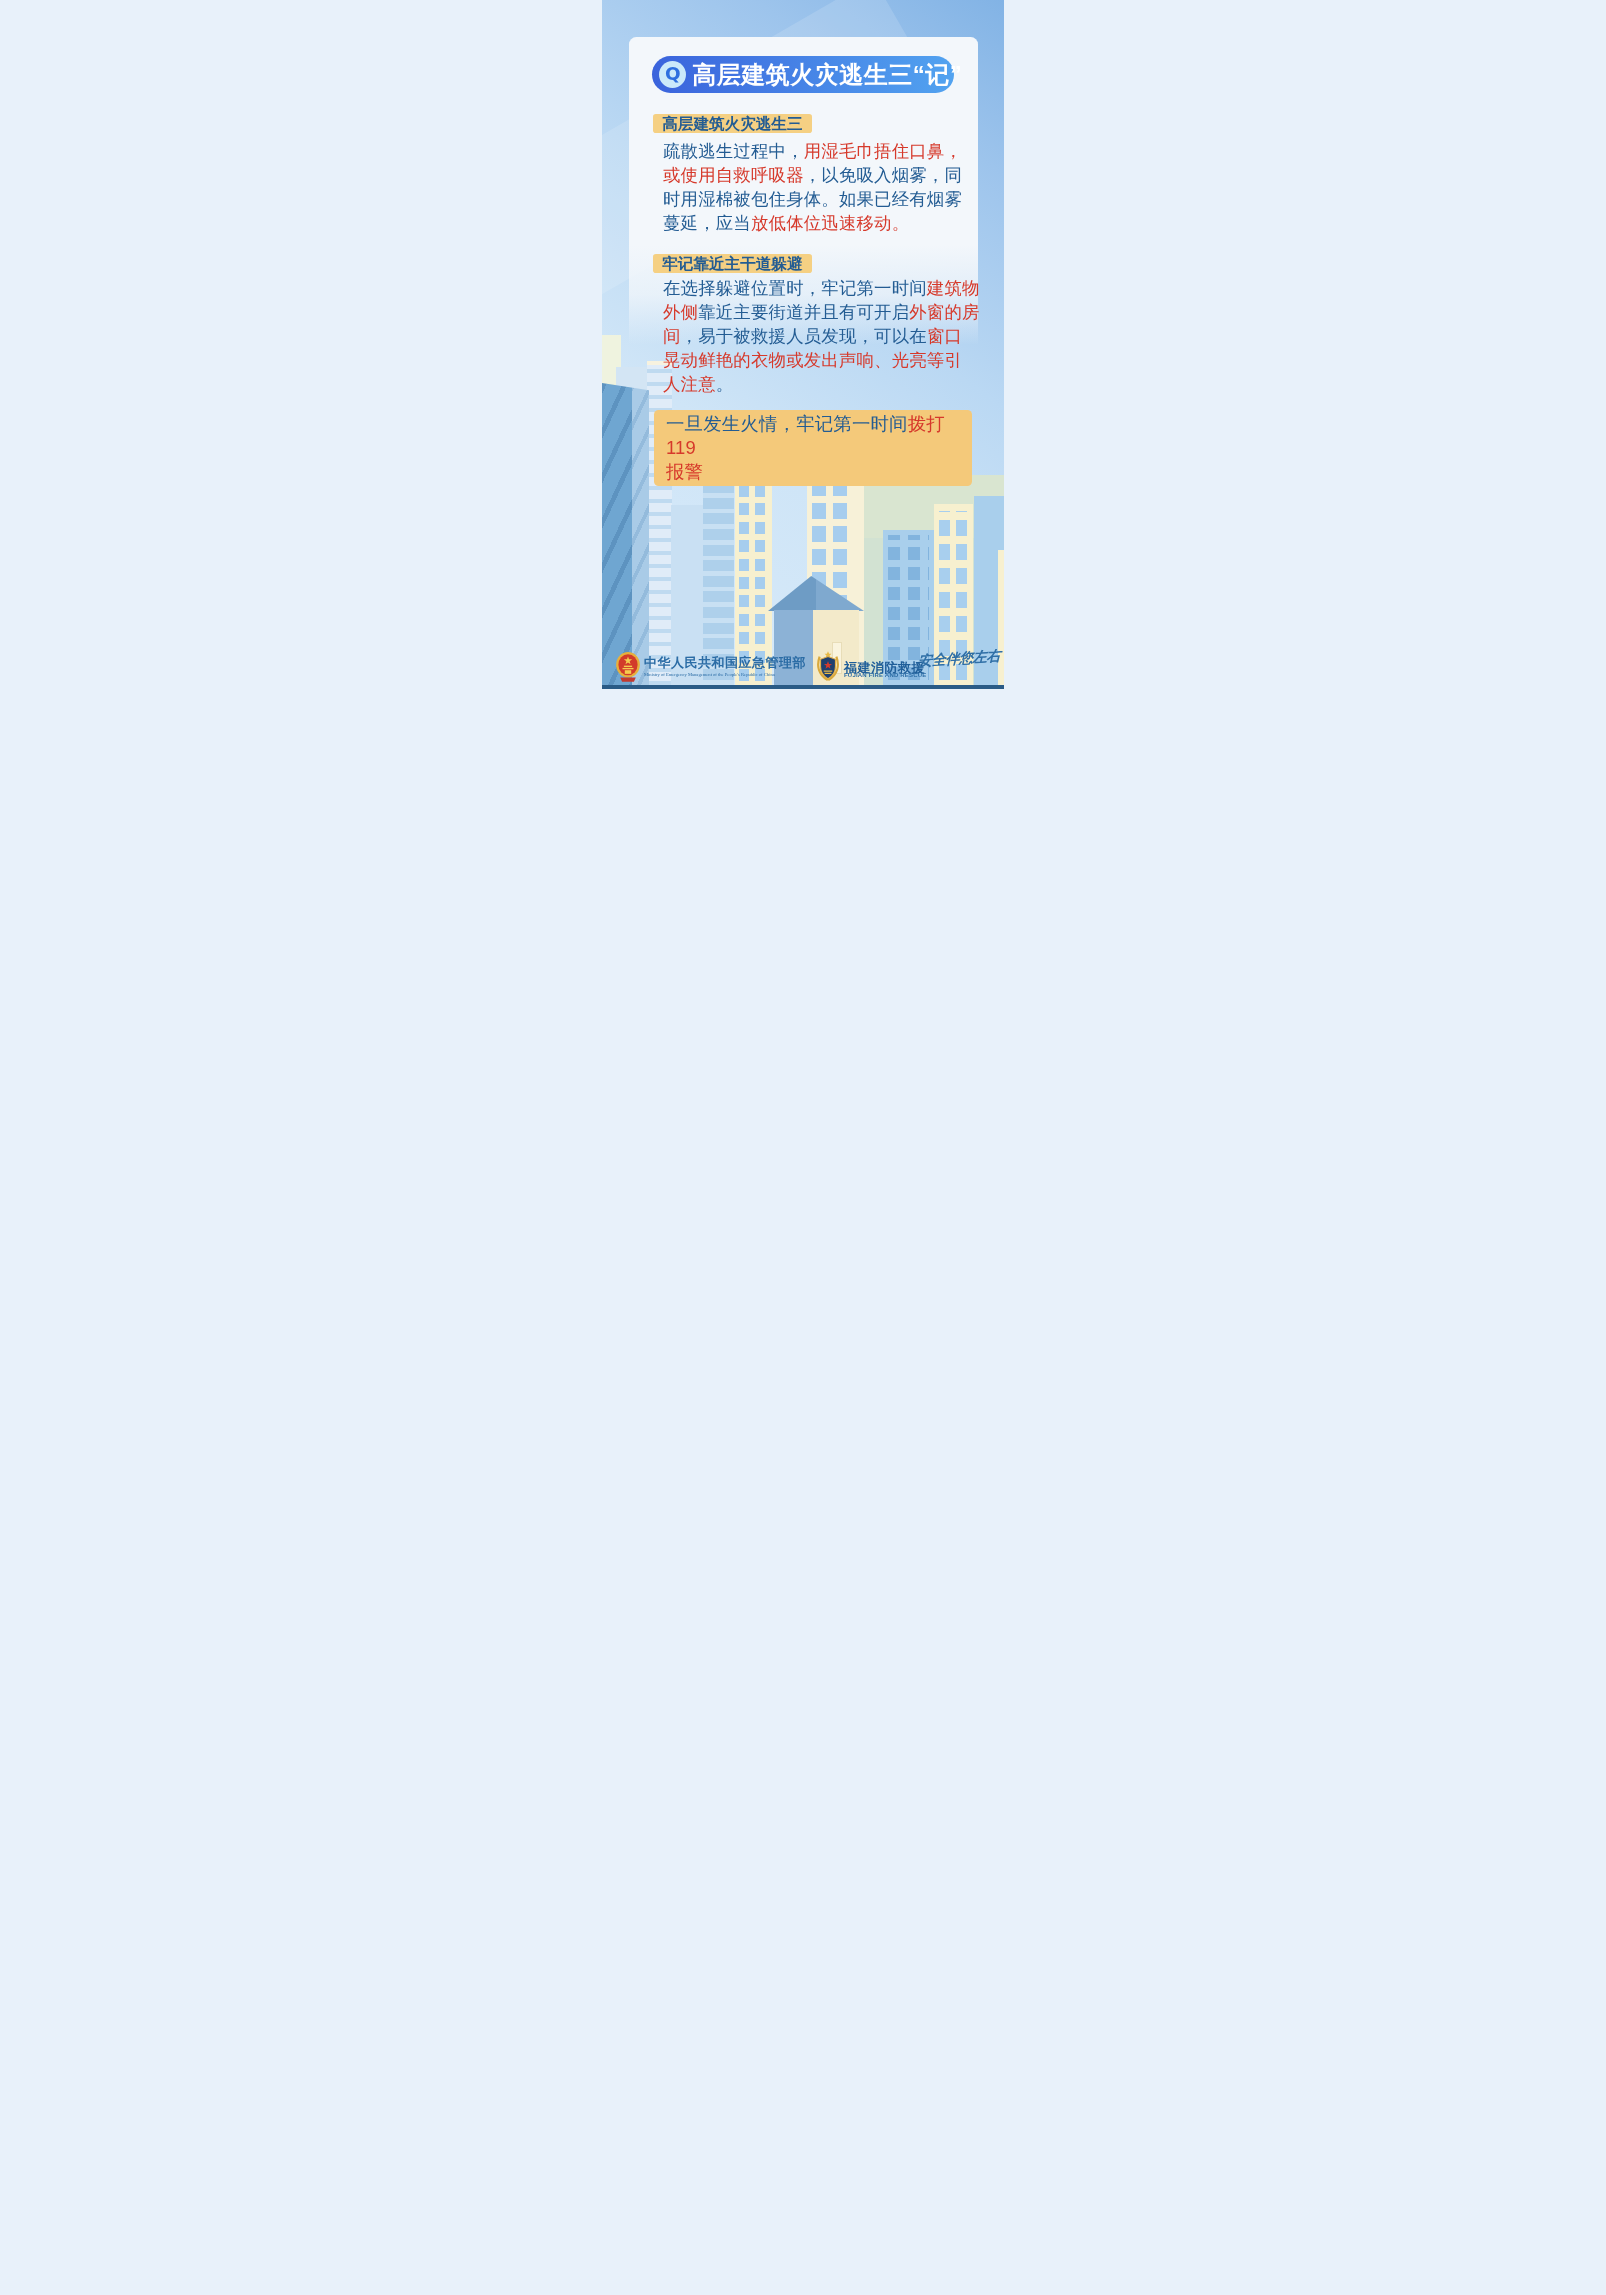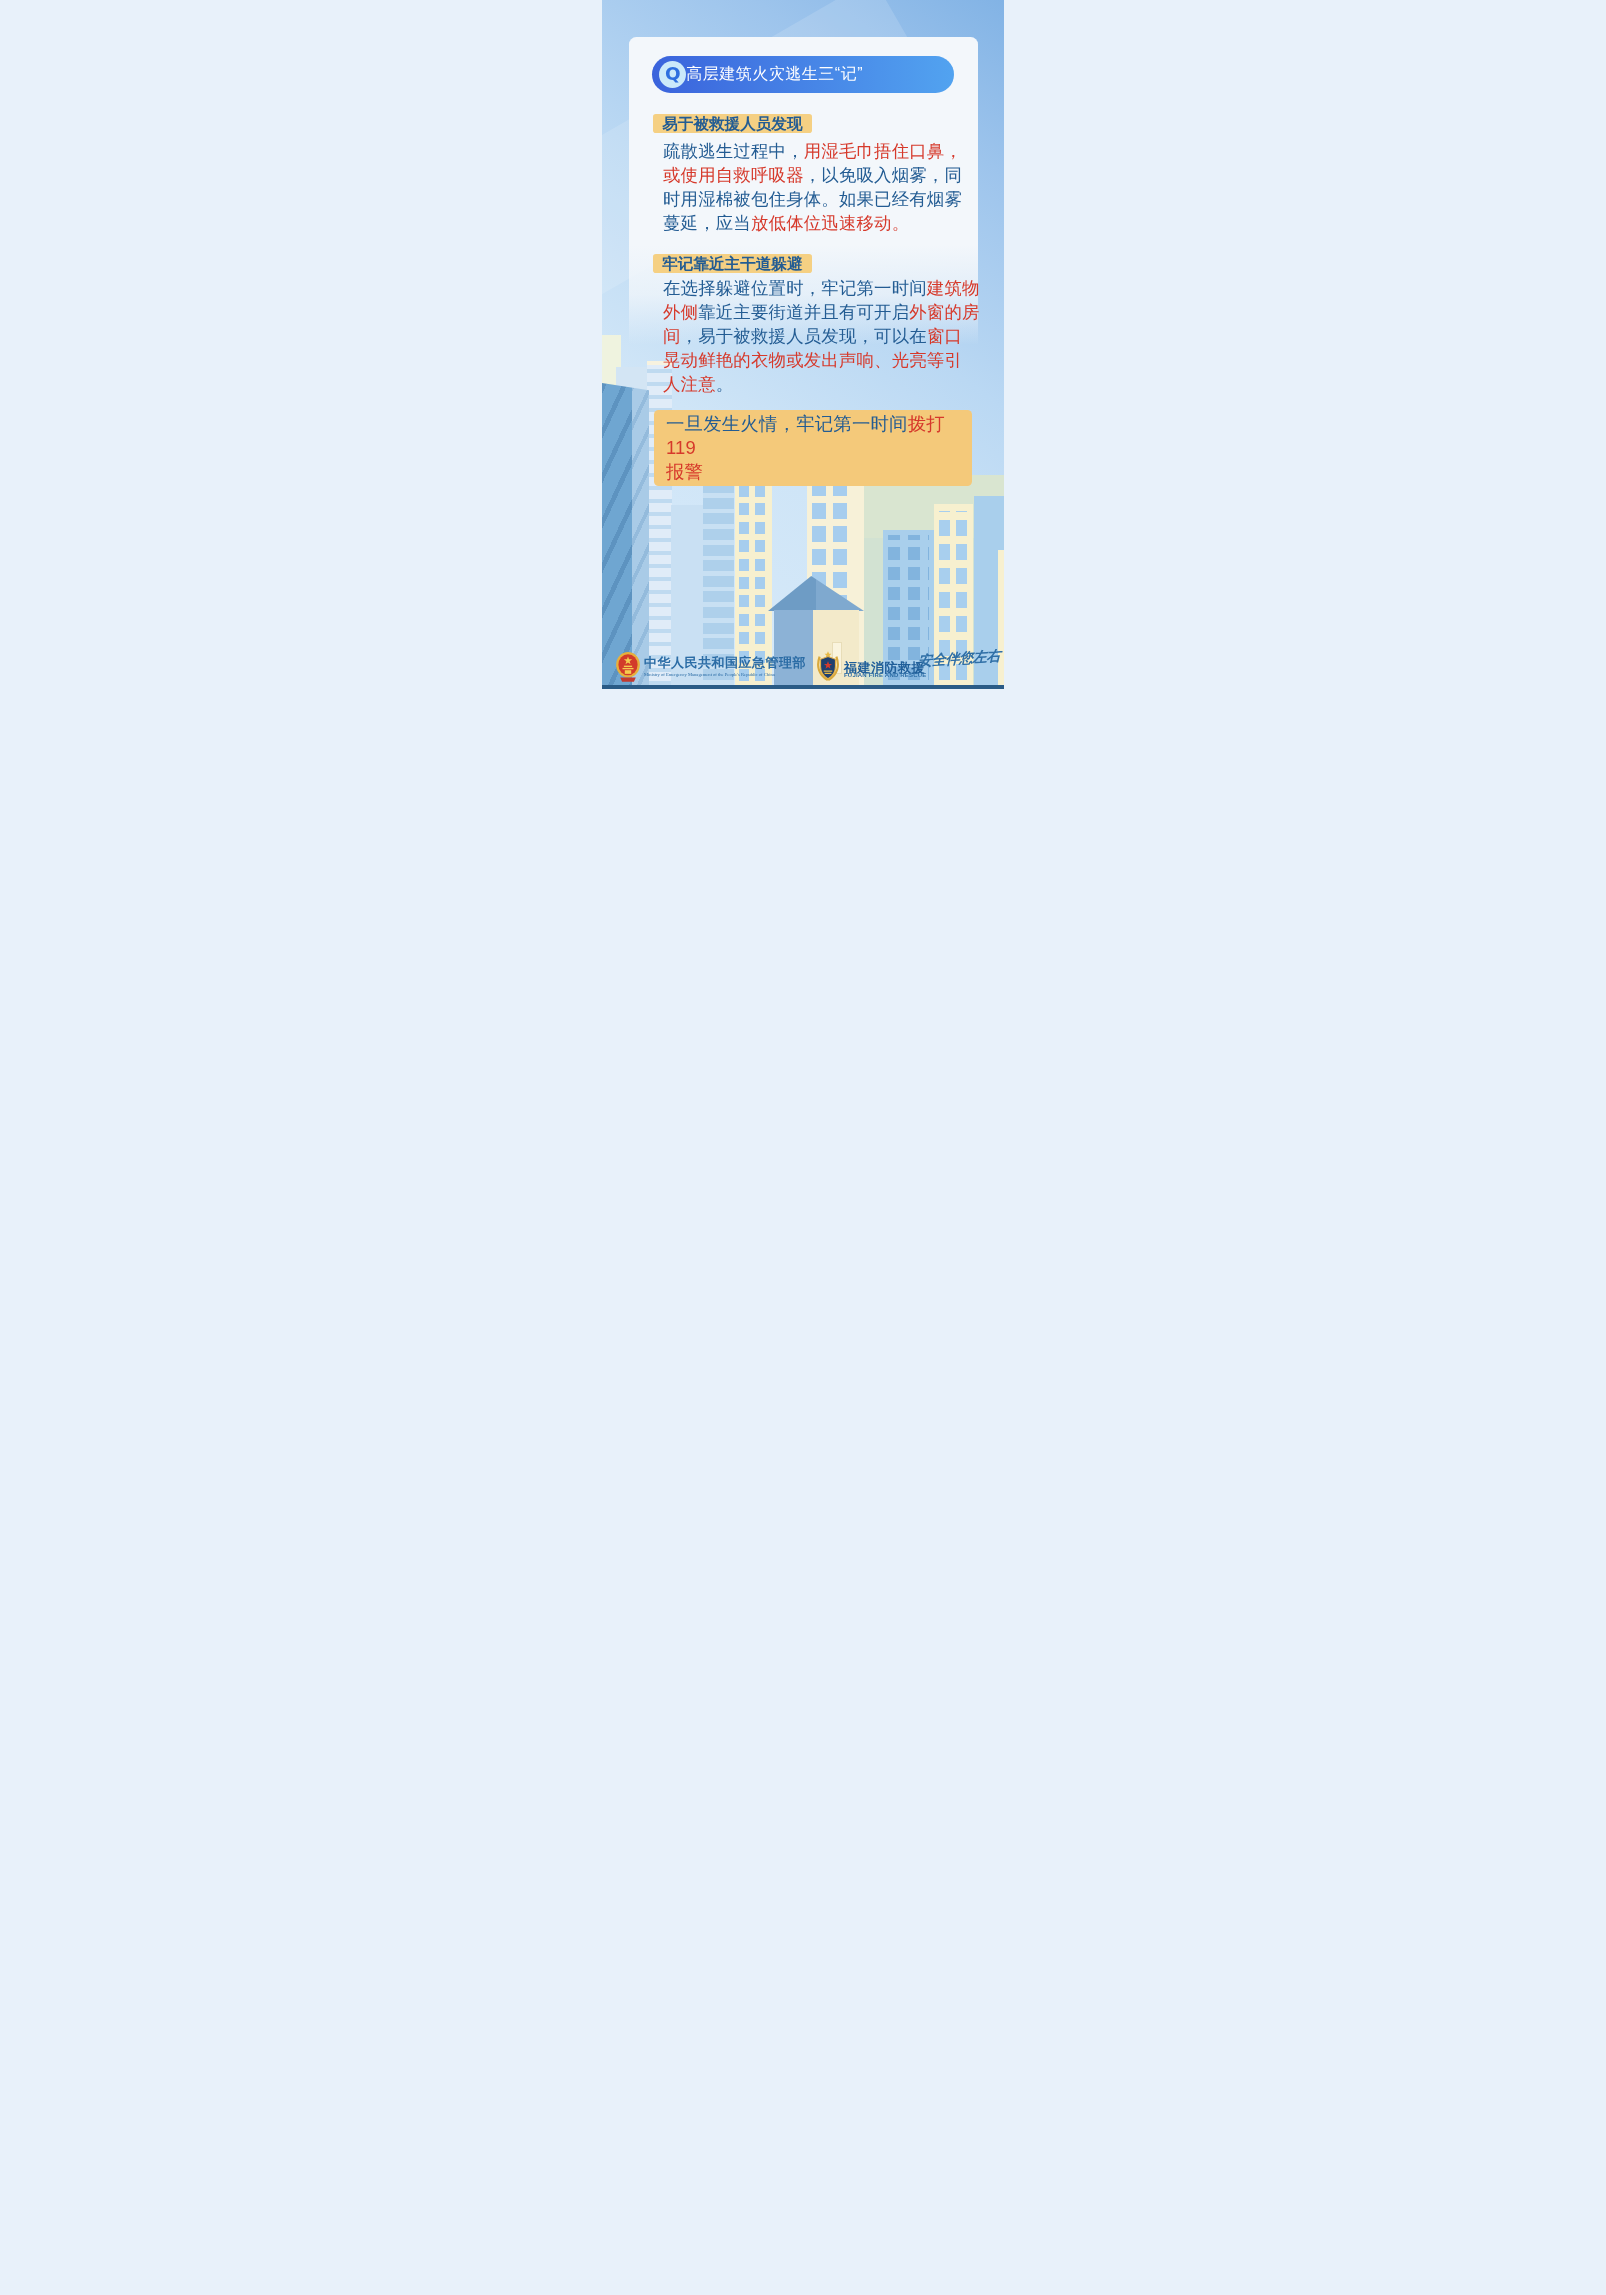"高层建筑火灾逃生三“记”" .page-title { font-size: 16px -> 24px; font-weight: 400 -> 700; margin-left: 0 -> 6px }
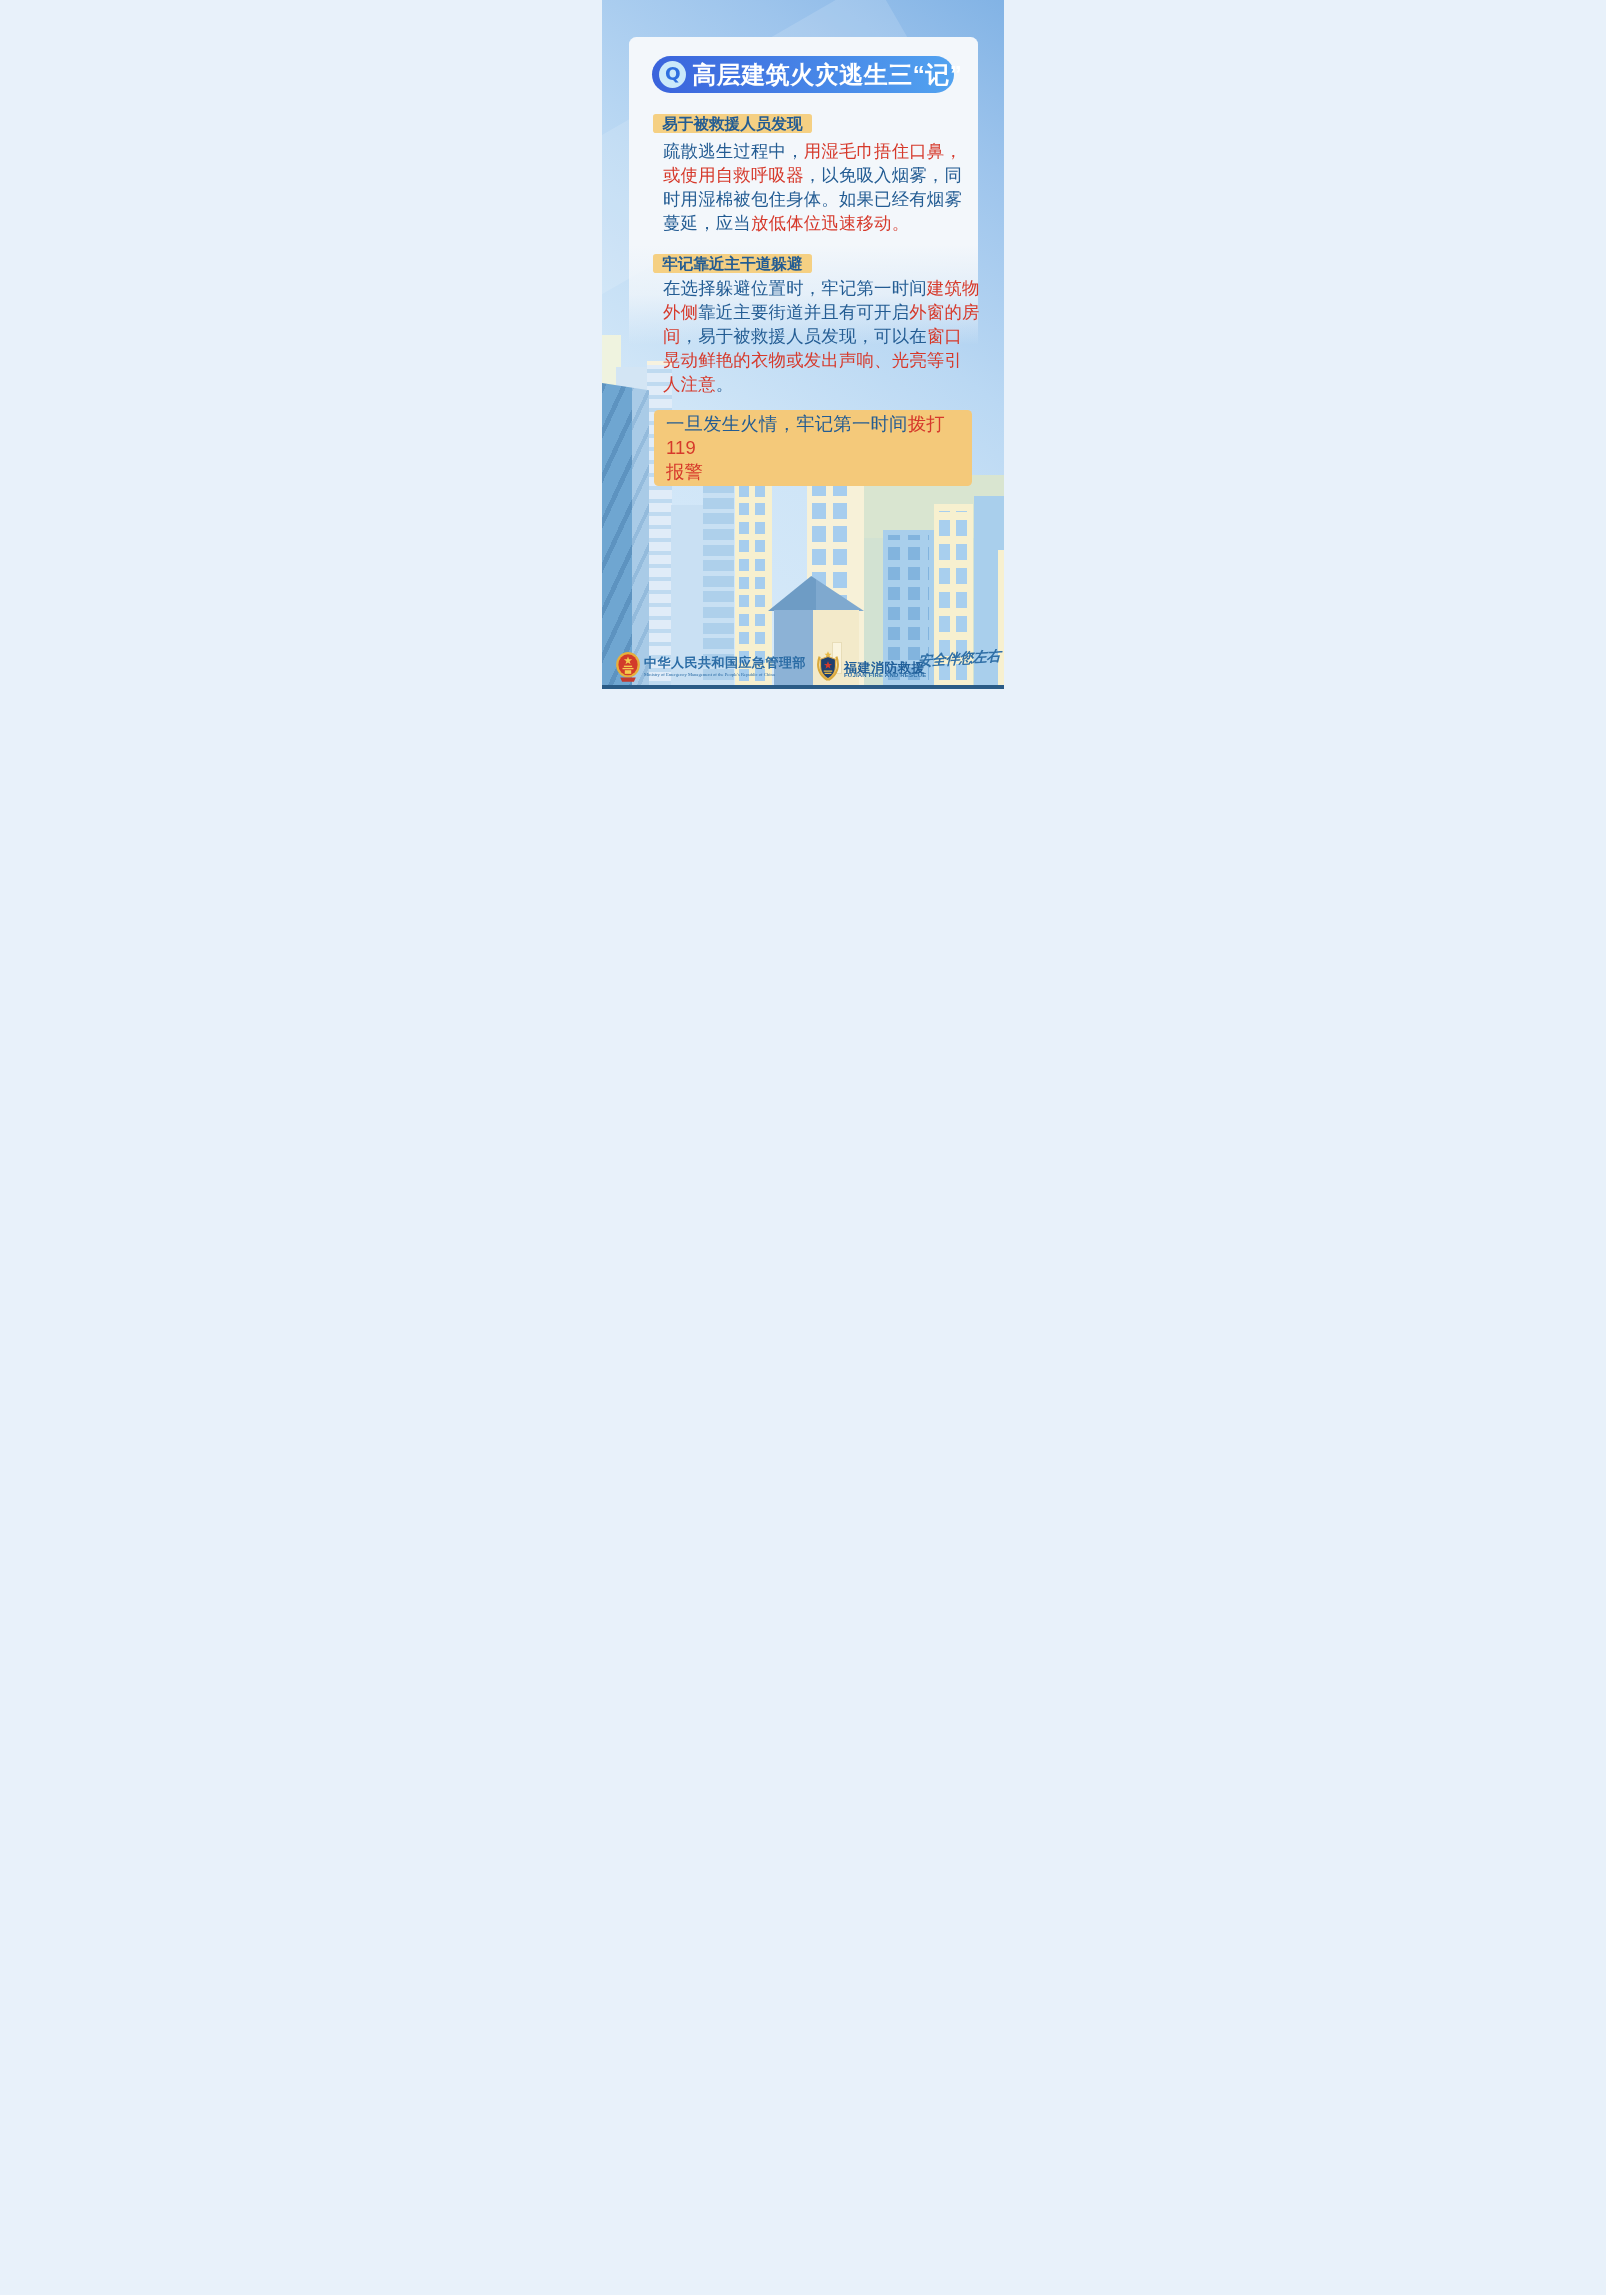"易于被救援人员发现" div.tag { text: 易于被救援人员发现 -> 高层建筑火灾逃生三 }
